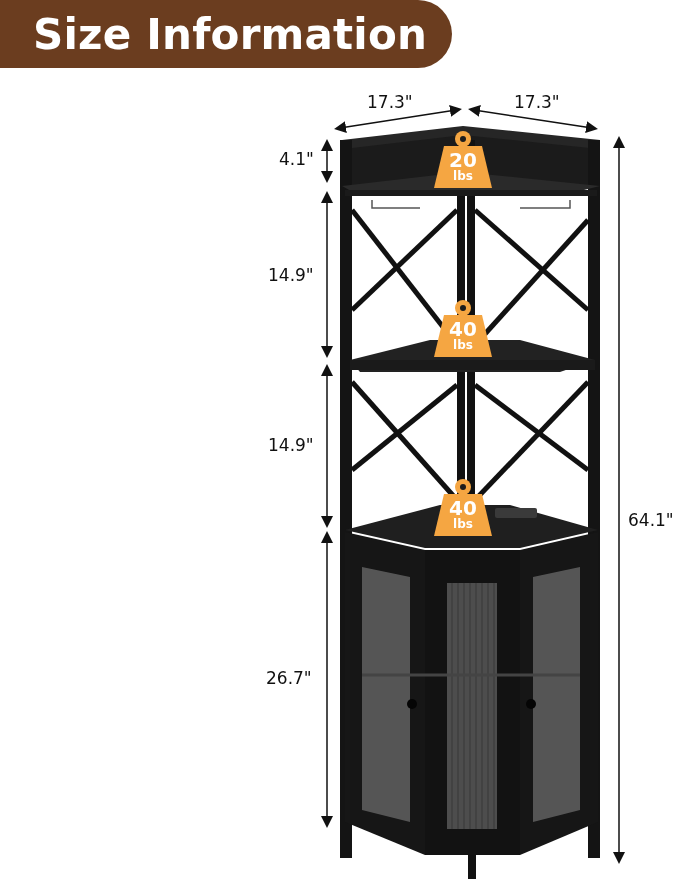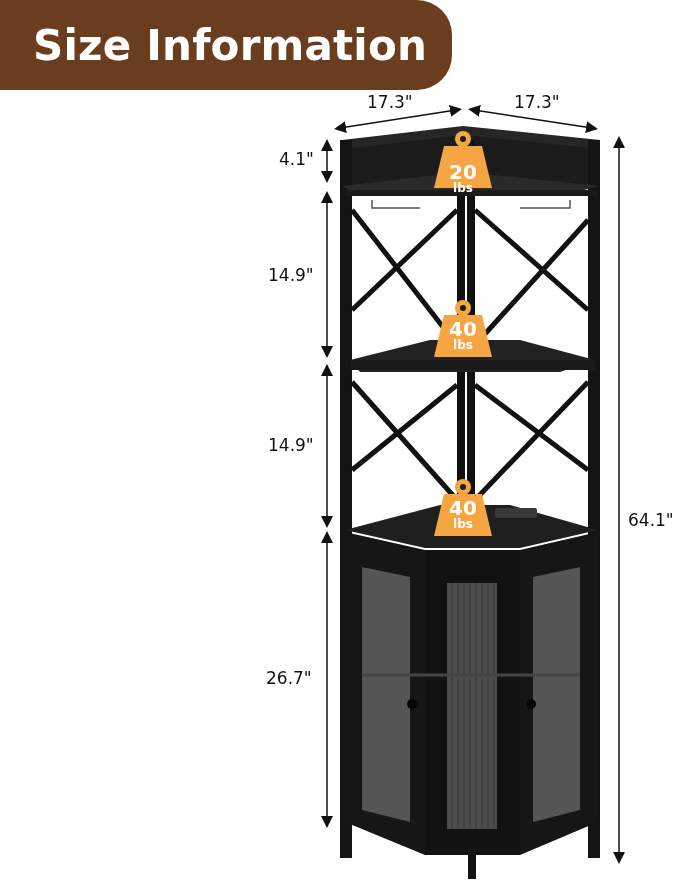"Size Information" .banner { height: 90px -> 68px }
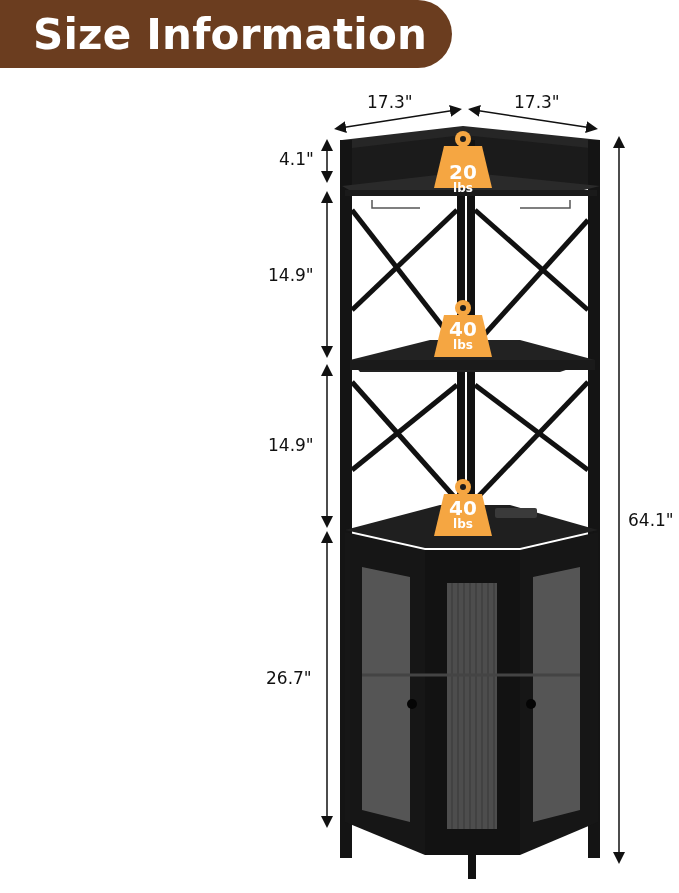"20" div { margin-top: 12px -> none }
